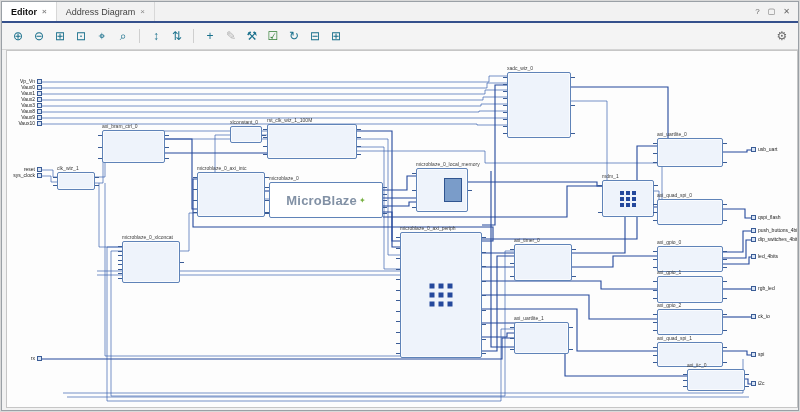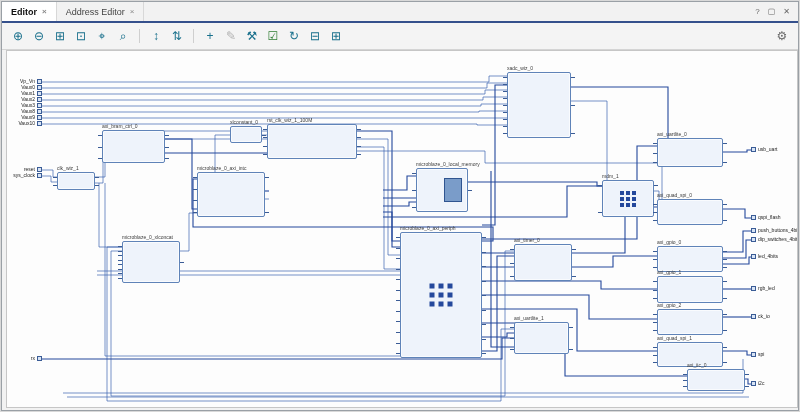"Address Editor" span { text: Editor -> Diagram }
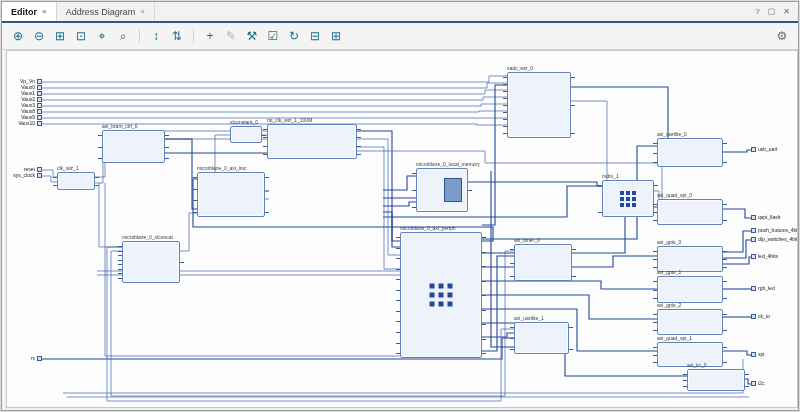"MicroBlaze" div.blk { html: none -> <div> <div>microblaze_0</div> <div> <span>MicroBlaze</span> <span>✦</span> </div> <i></i> <i></i> <i></i> <i></i> <i></i> <i></i> <i></i> <i></i> </div> }
